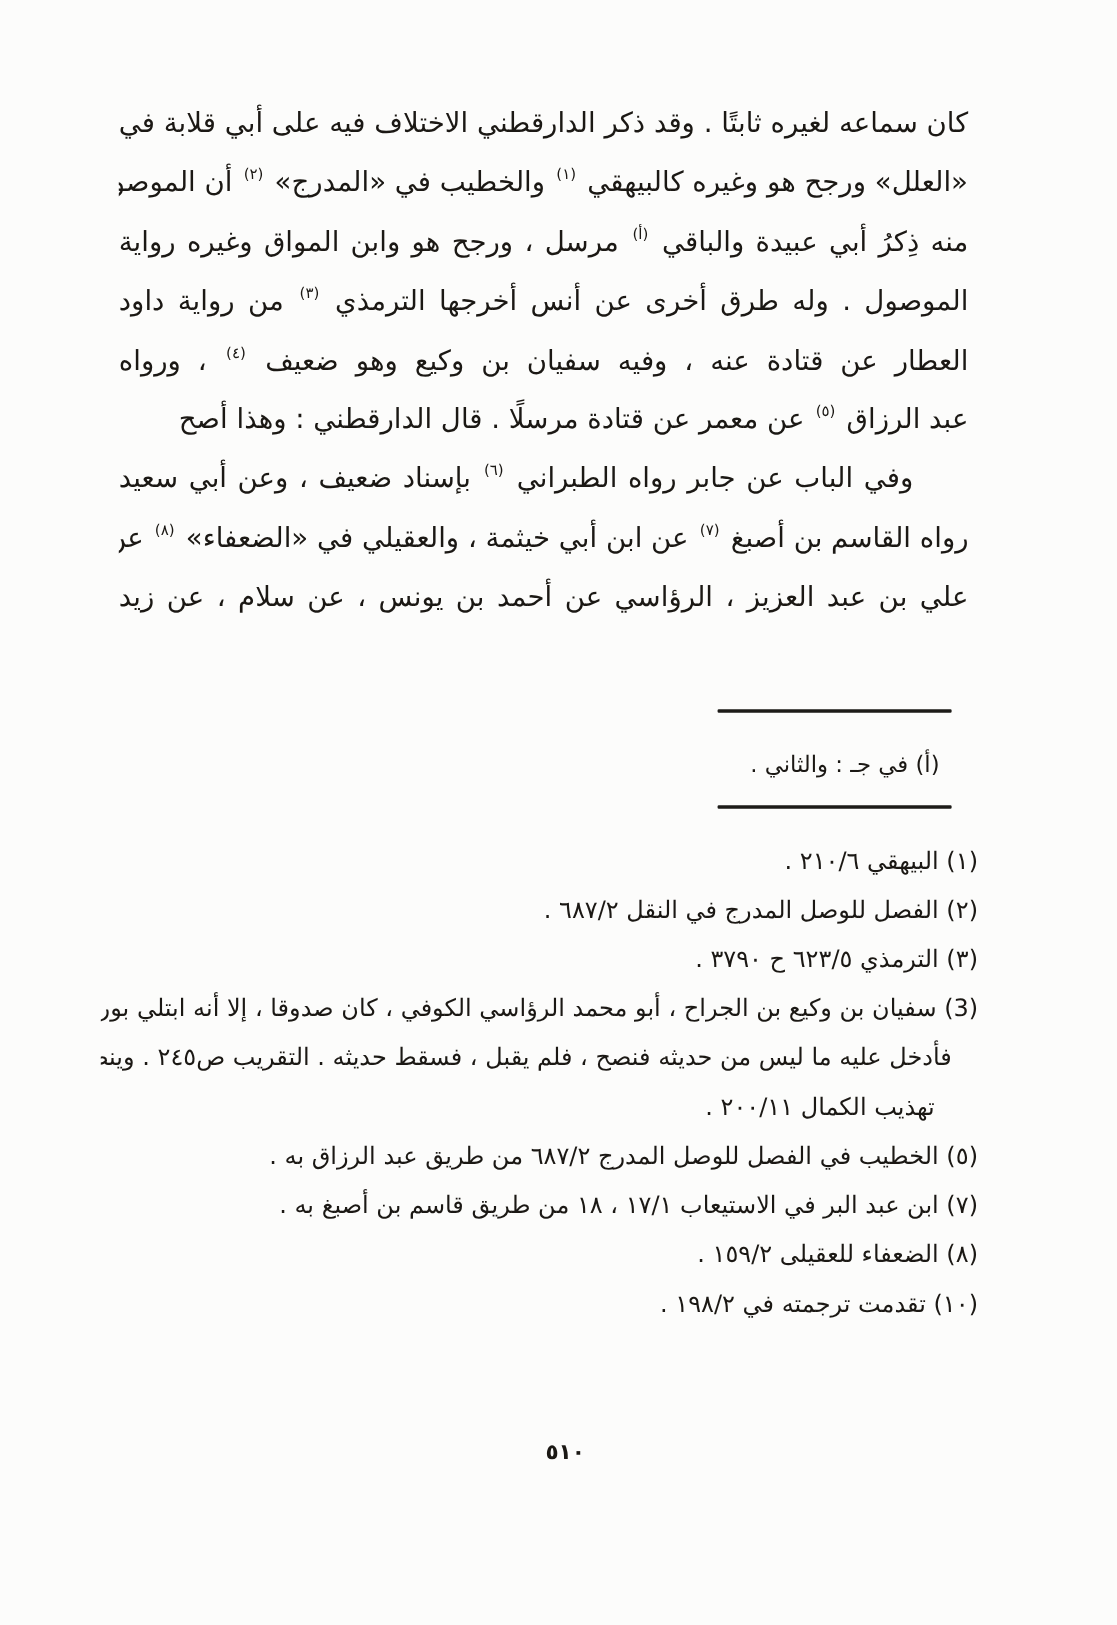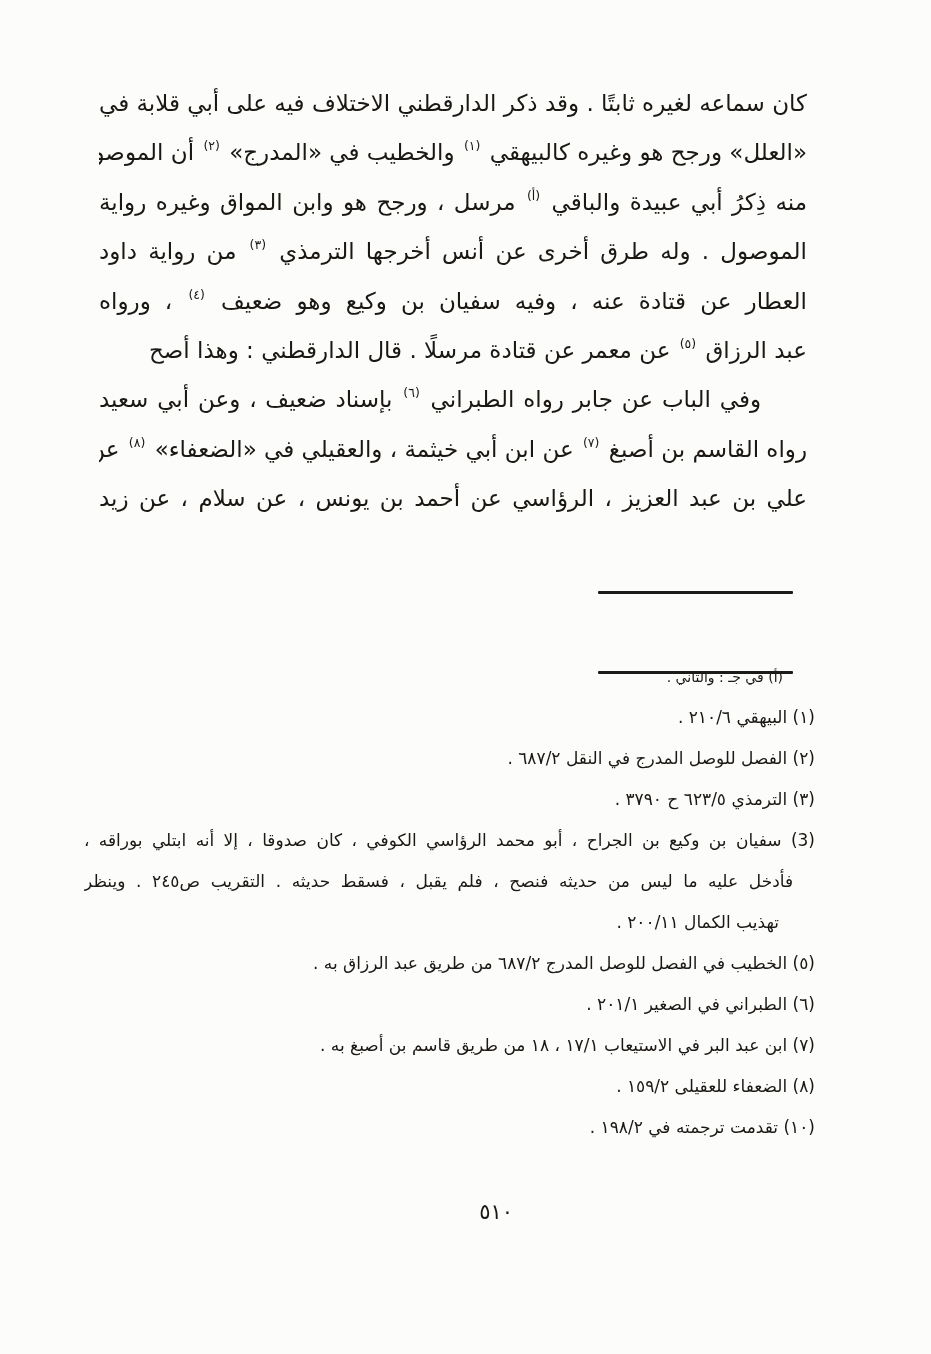"(أ) في جـ : والثاني" .variant-note { font-size: 14px -> 19px; margin-top: 40px -> none }
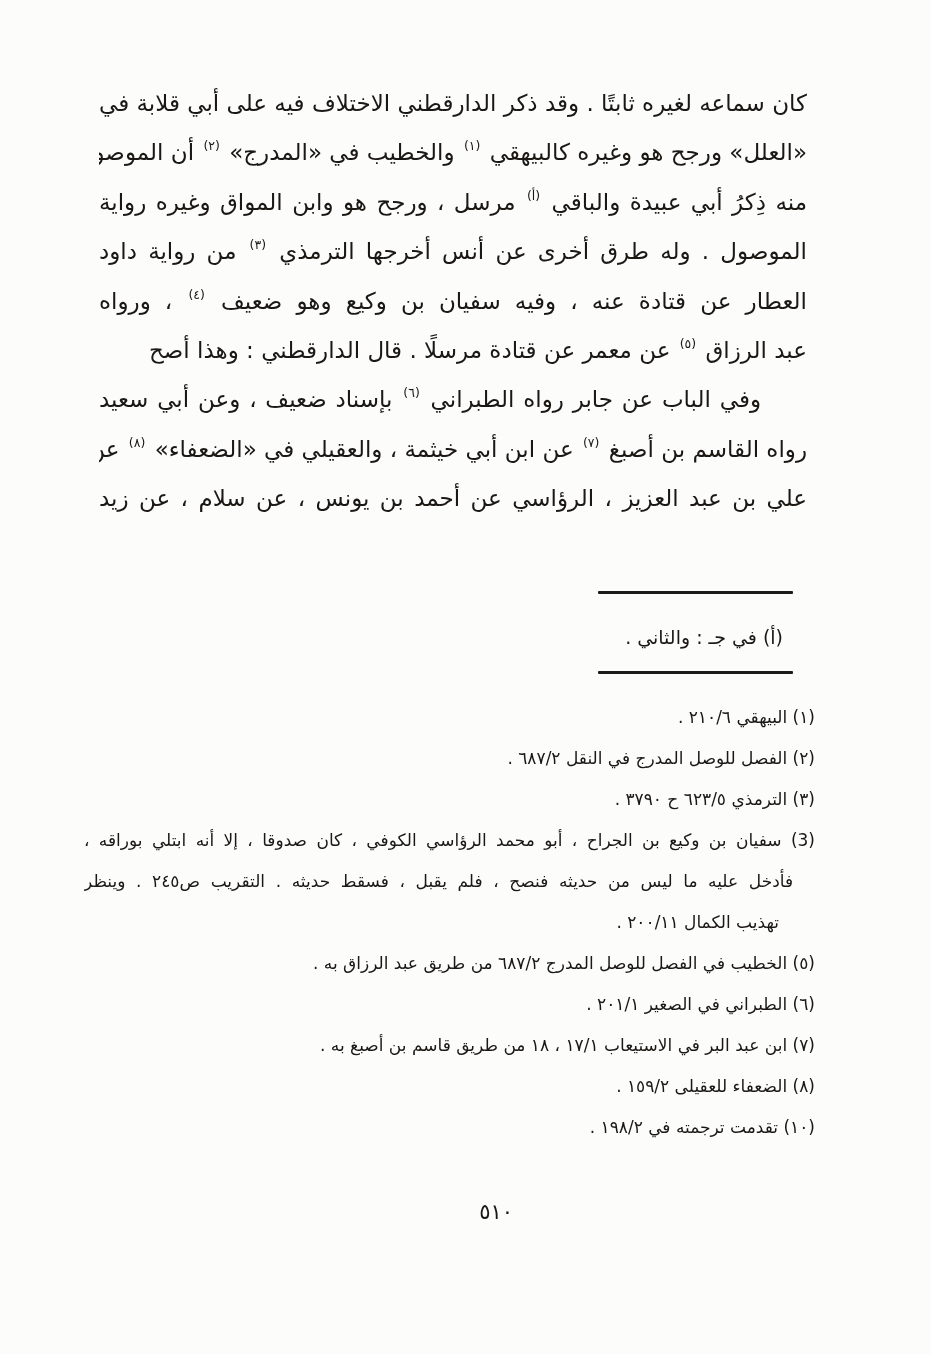"(١) البيهقي ٢١٠/٦ ." .fn { font-size: 17px -> 20px }
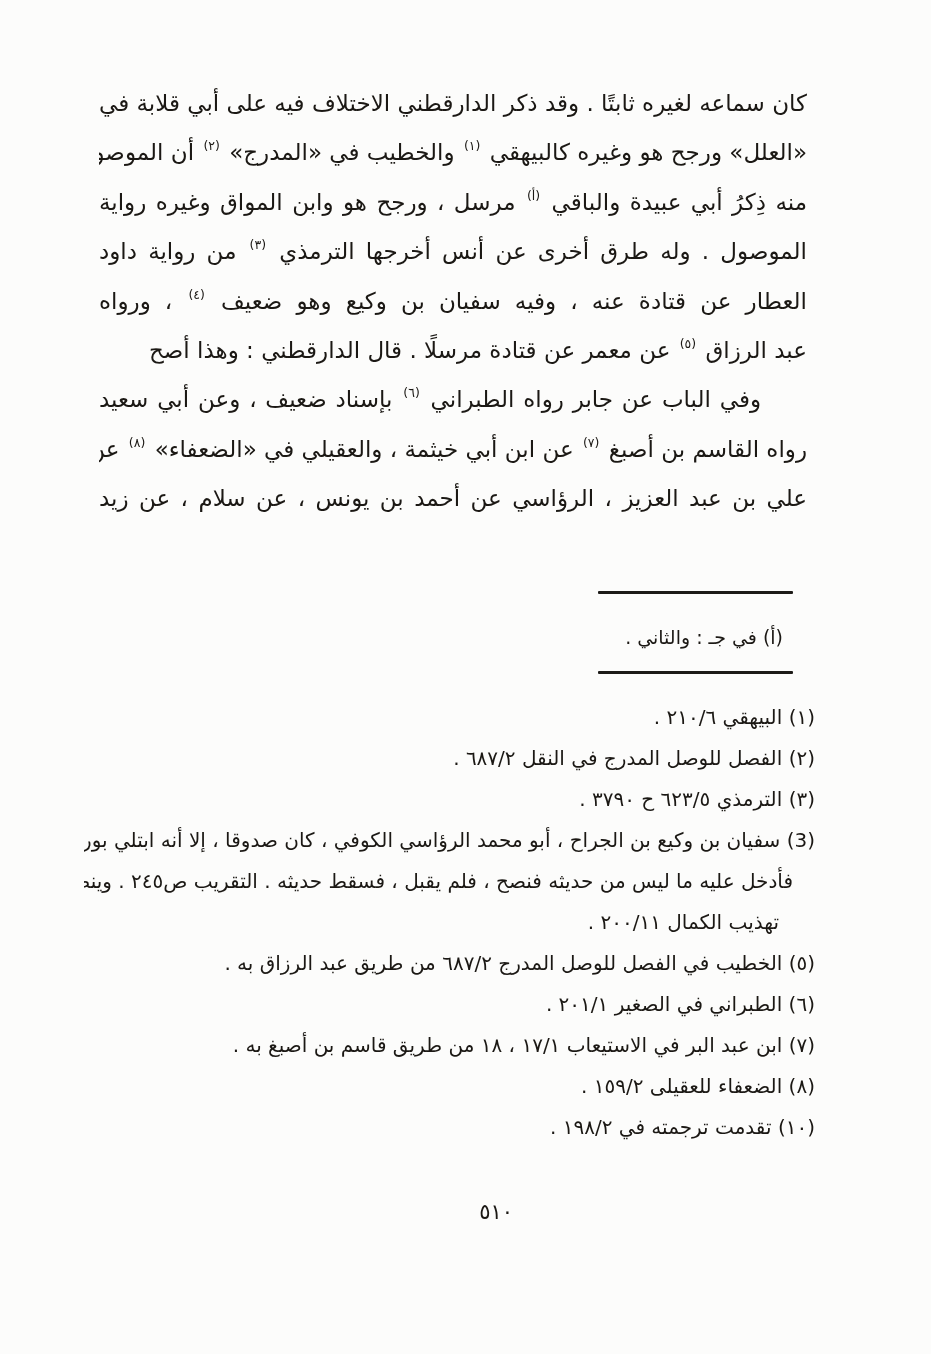"(٦) الطبراني في الصغير ٢٠١/١" div.fn { html: <div>(٦) الطبراني في الصغير ٢٠١/١ .</div> -> none }
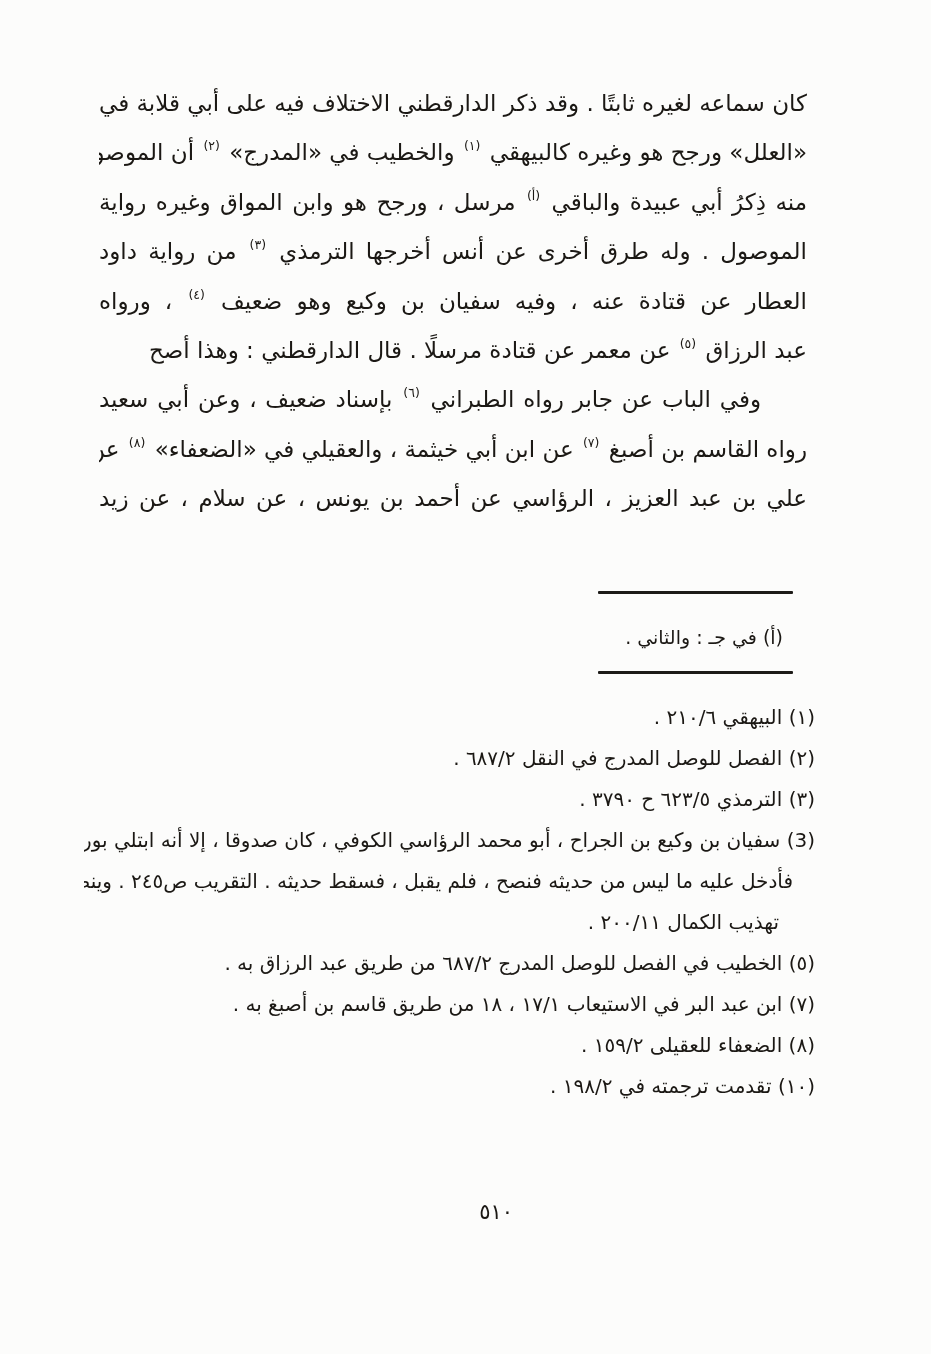"٥١٠" .page-number { font-size: 21px -> 18px; font-weight: none -> bold; text-align: right -> center }
